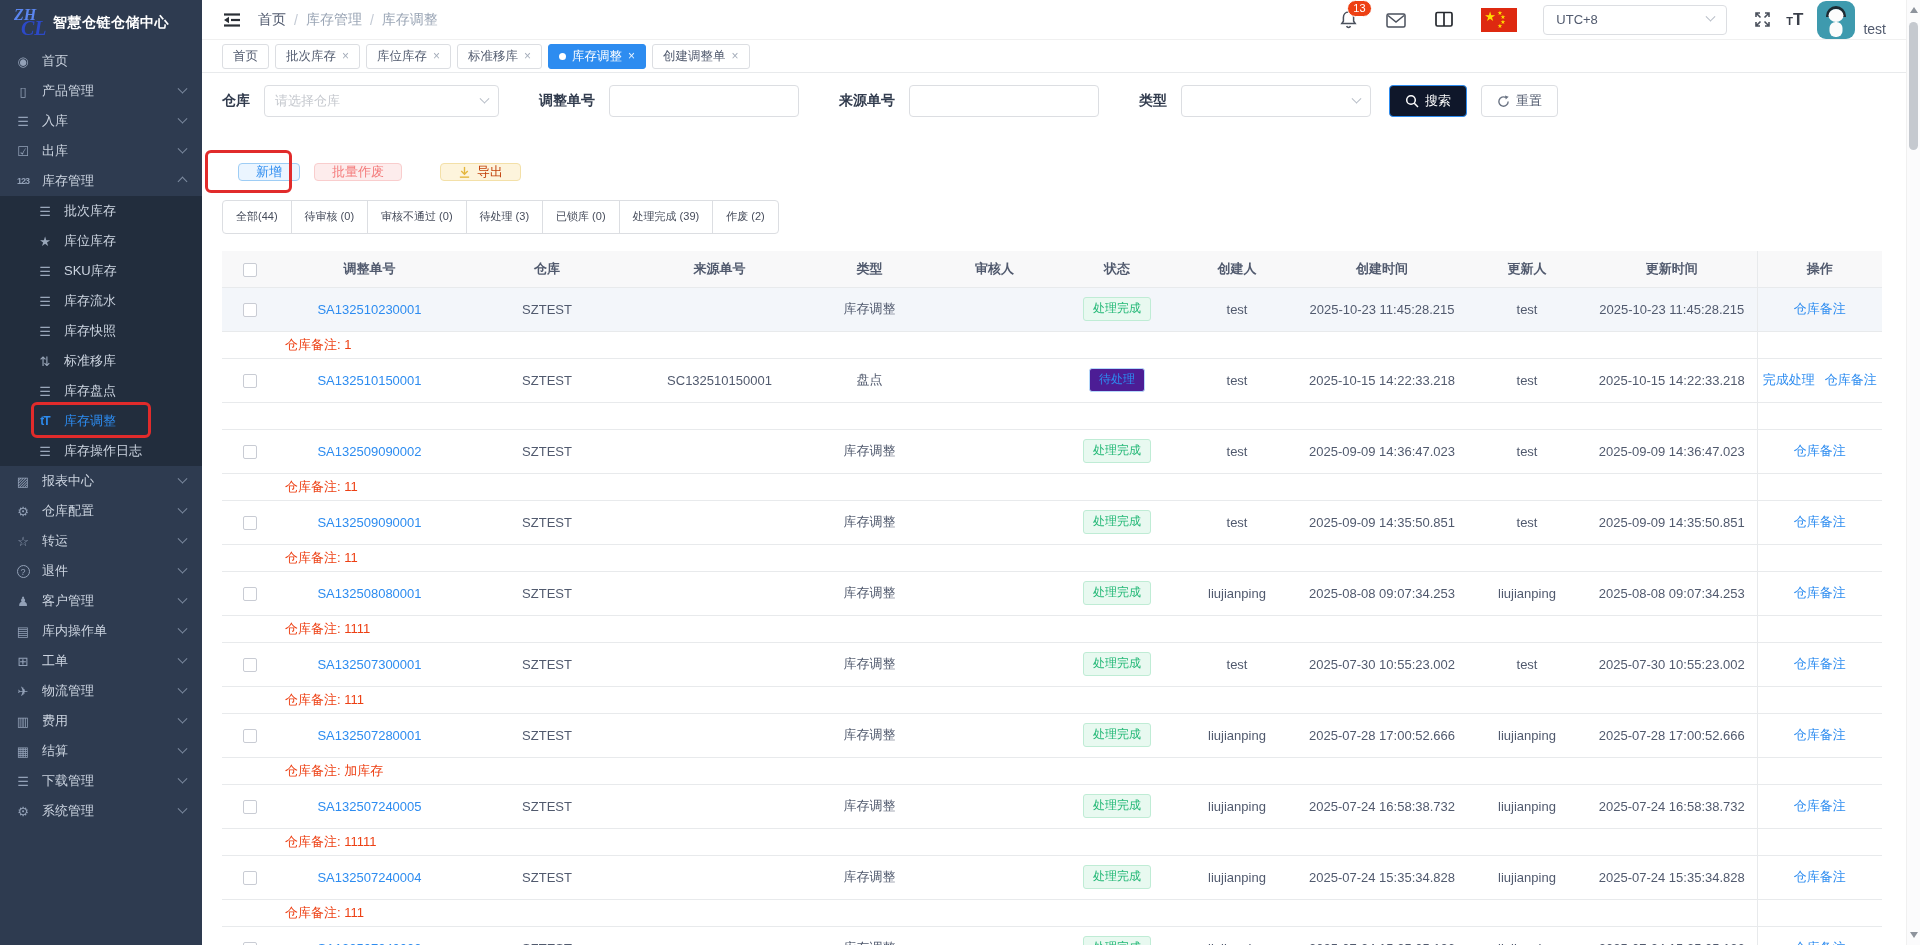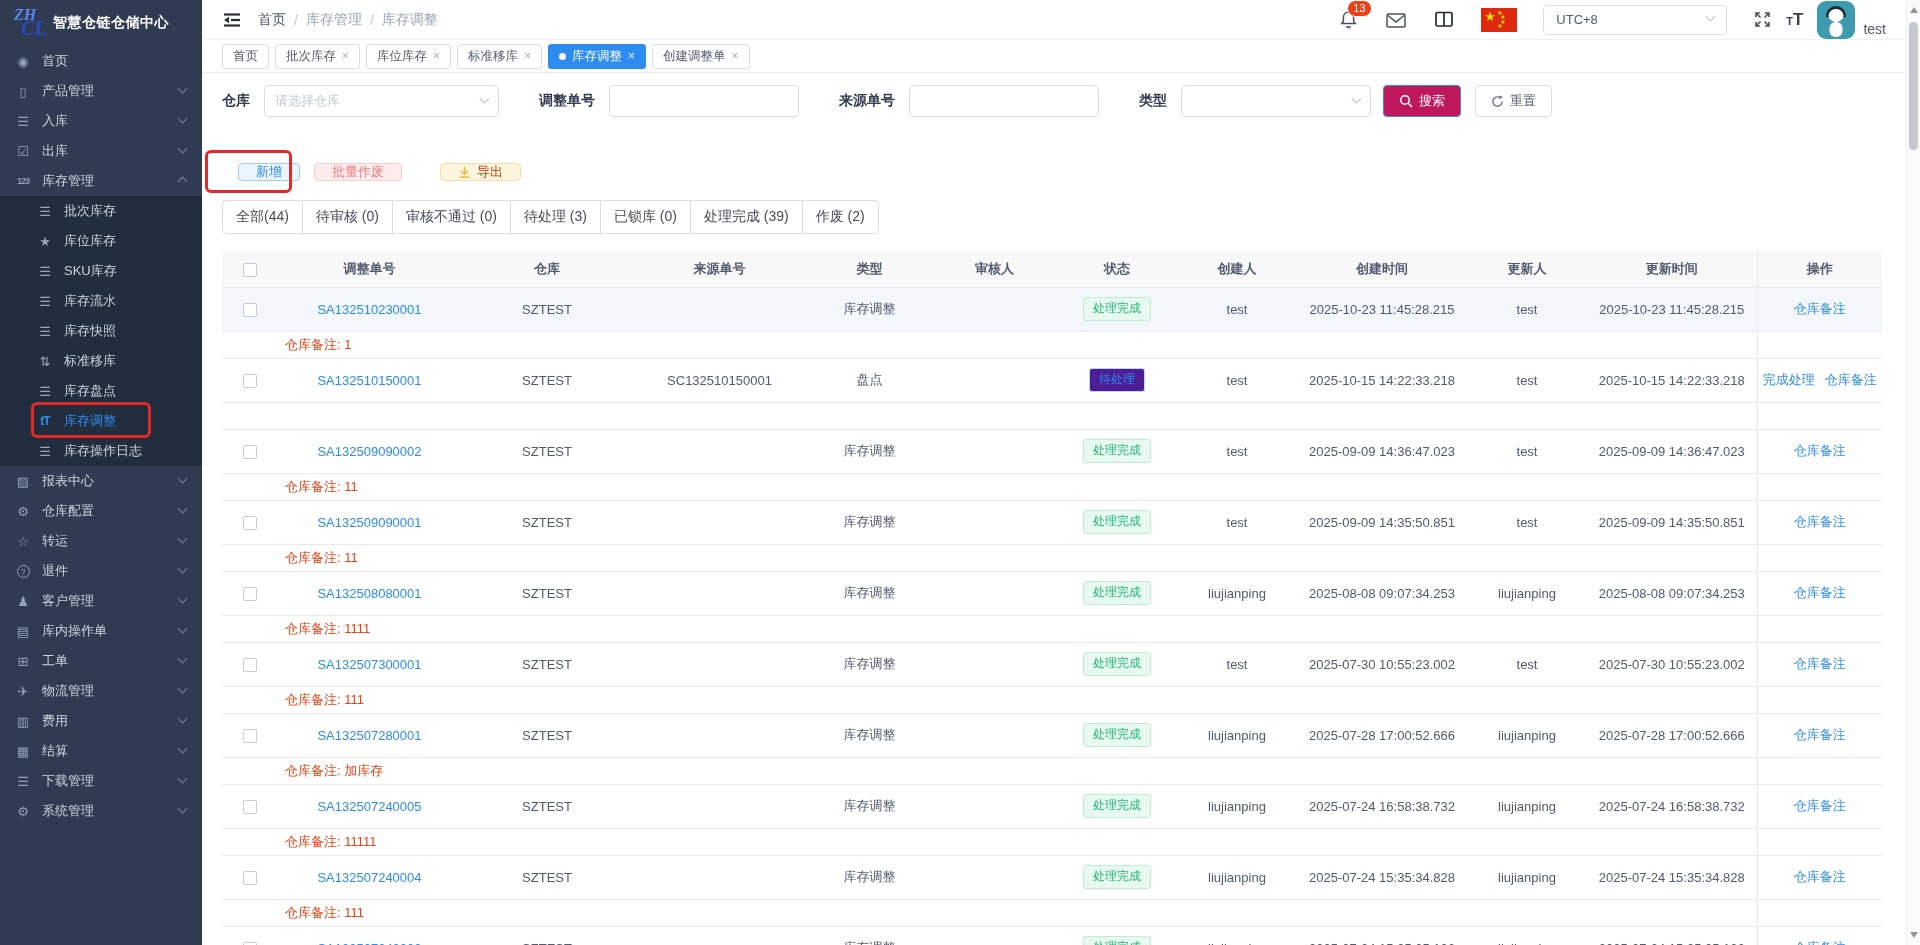"搜索" .btn-search { background: #be185d -> #0f172a; margin-left: 12px -> 18px }
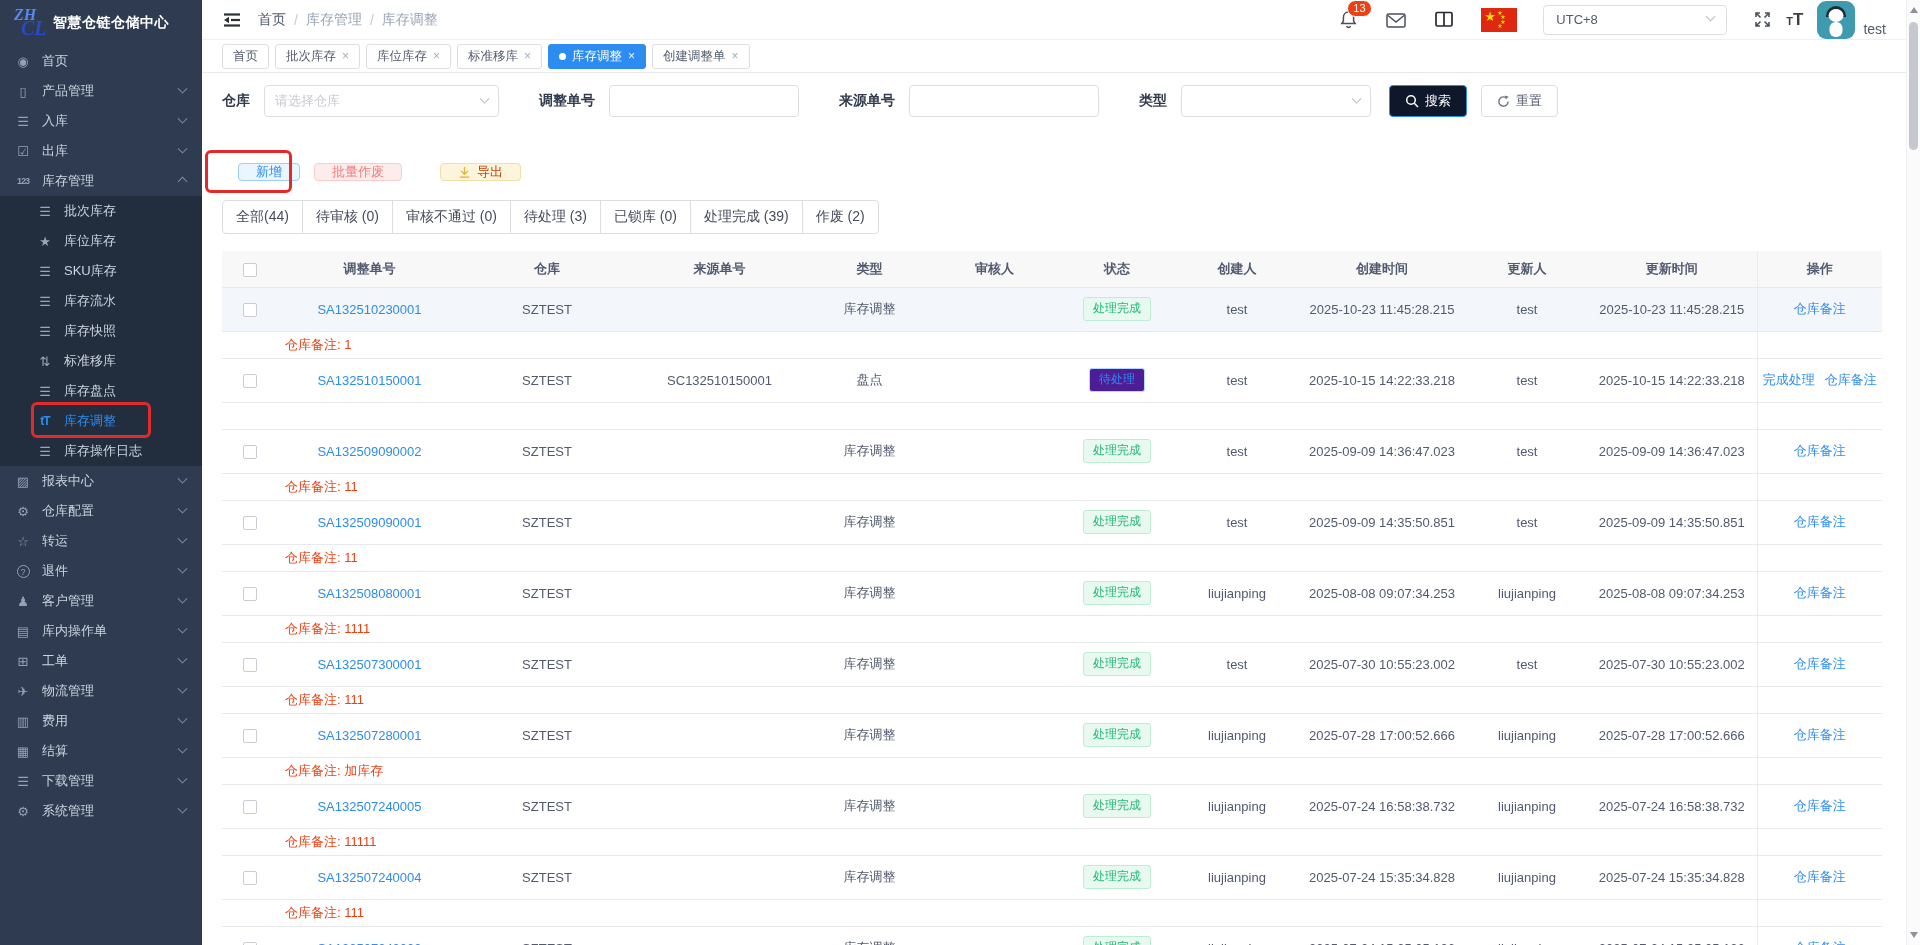"全部(44)" .stab { font-size: 14px -> 11px }
